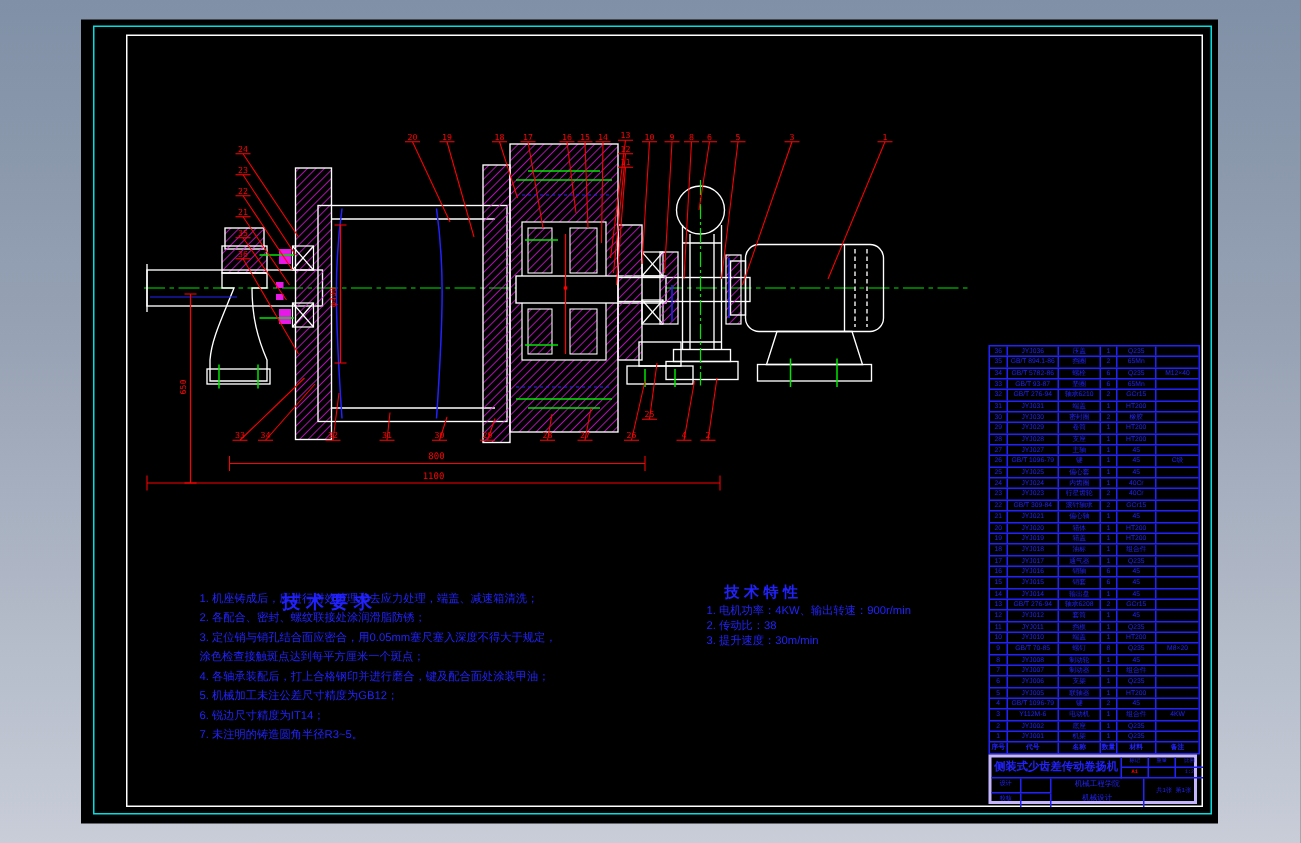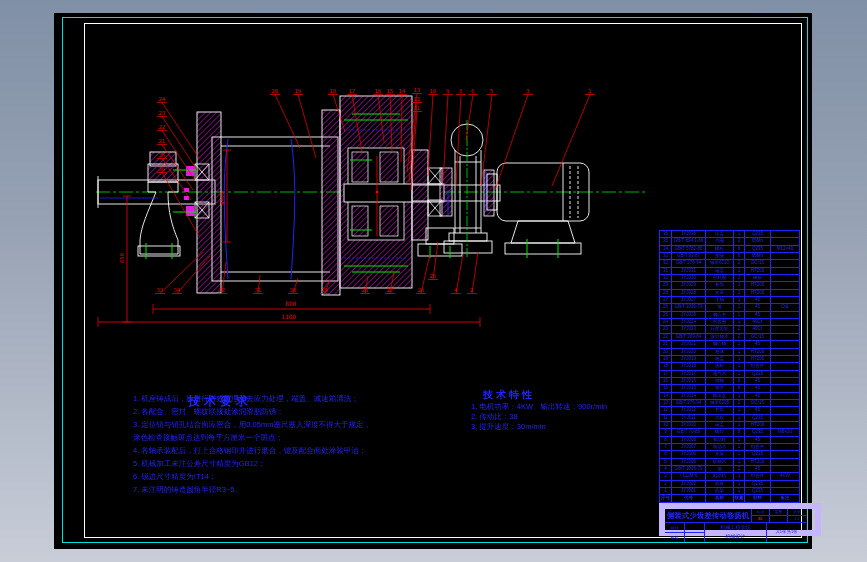"侧装式少齿差传动卷扬机" #tblock { border: 6px solid #c4b5fd -> 2px solid #c4b5fd; font-family: none -> Liberation Mono, monospace; width: 162px -> 139px }
